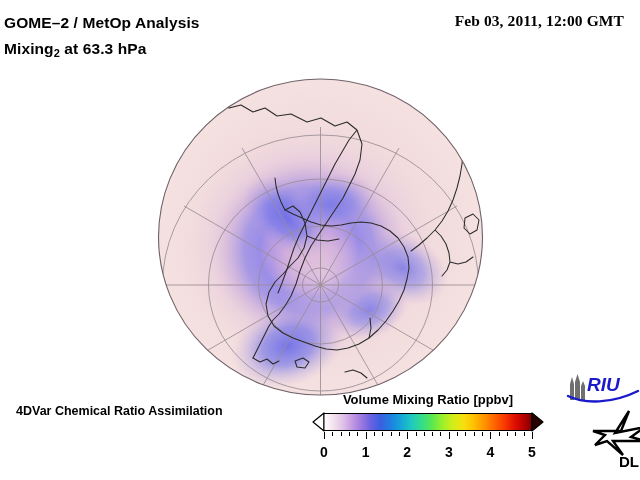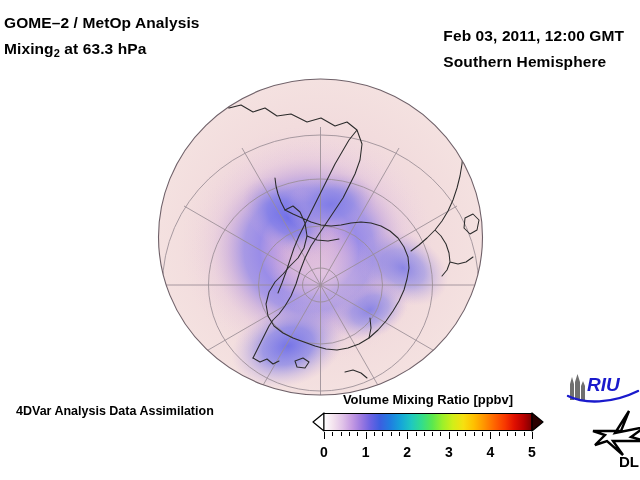"Feb 03, 2011, 12:00 GMT" .hdr-right { font-family: none -> Liberation Serif, serif; text-align: left -> center; top: 23px -> 8px }
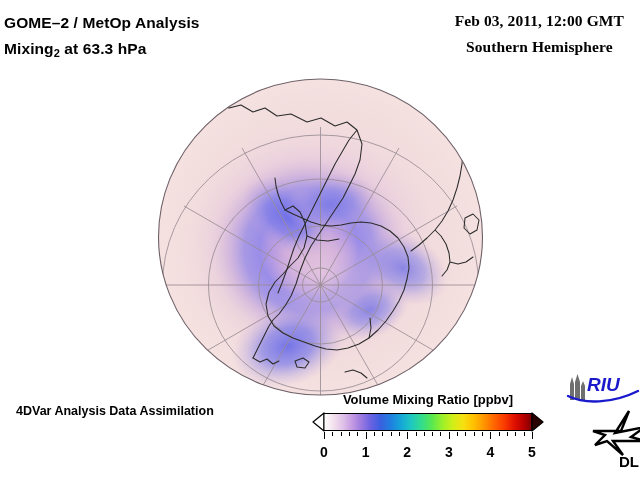"Southern Hemisphere" div.hdr-line { html: <div>Southern Hemisphere</div> -> none }
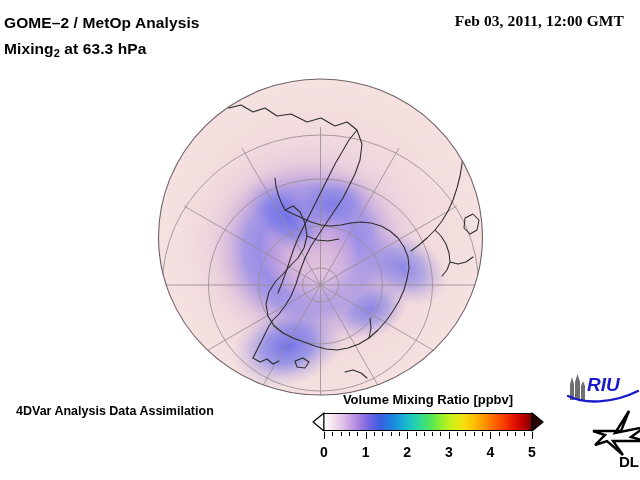"4DVar Analysis Data Assimilation" div.footer-line { text: Analysis Data -> Chemical Ratio }
